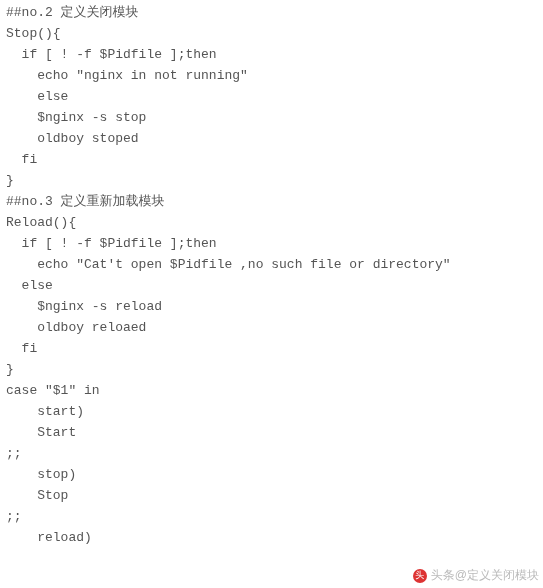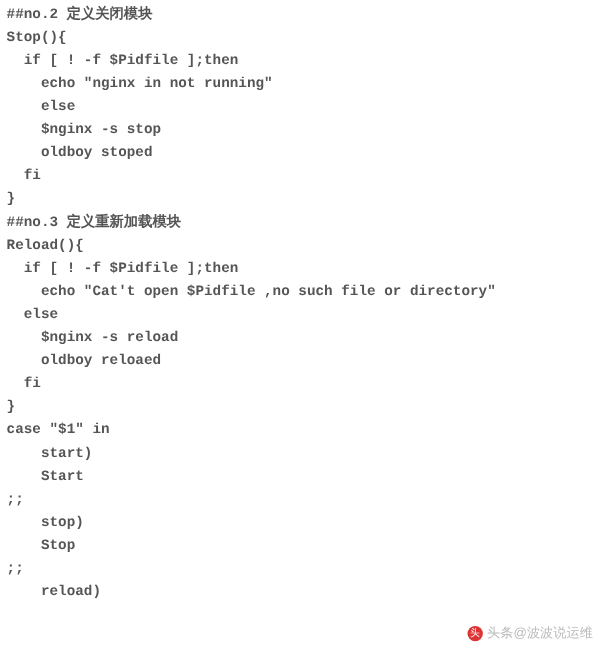"##no.2 定义关闭模块" .code-block { font-weight: bold -> none }
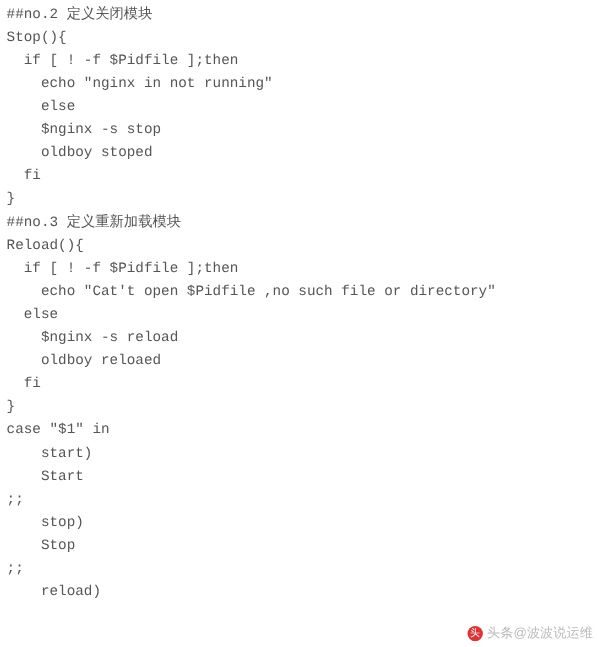"头条@波波说运维" span { text: @波波说运维 -> @定义关闭模块 }
